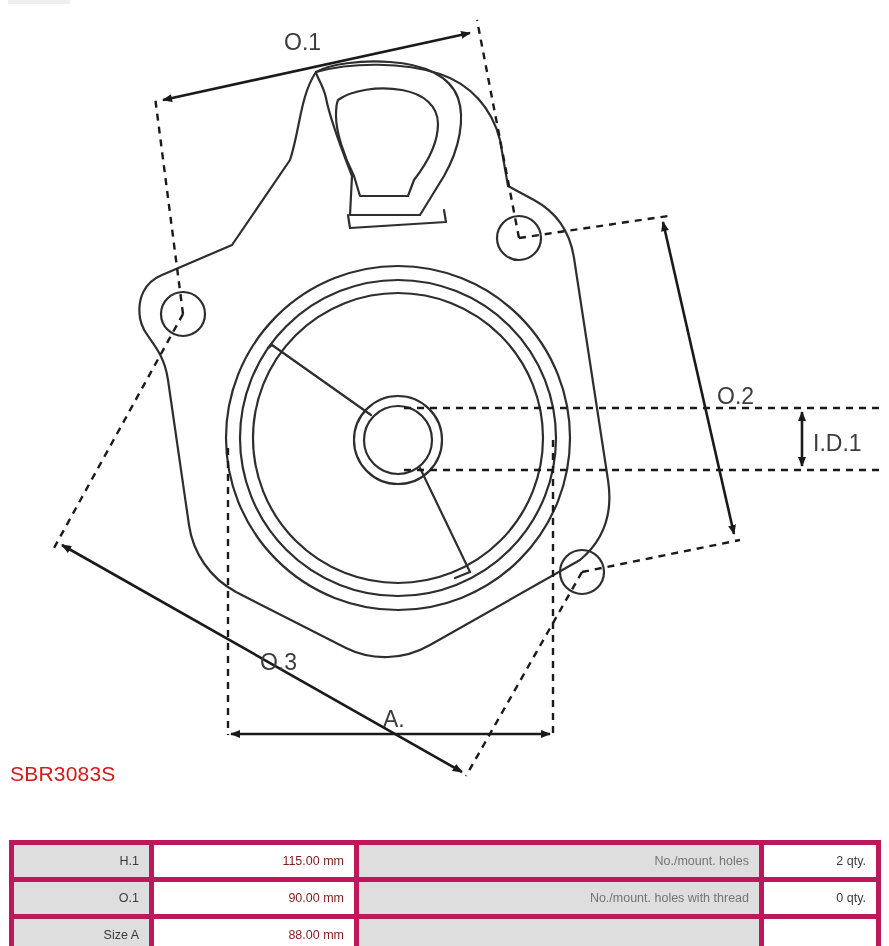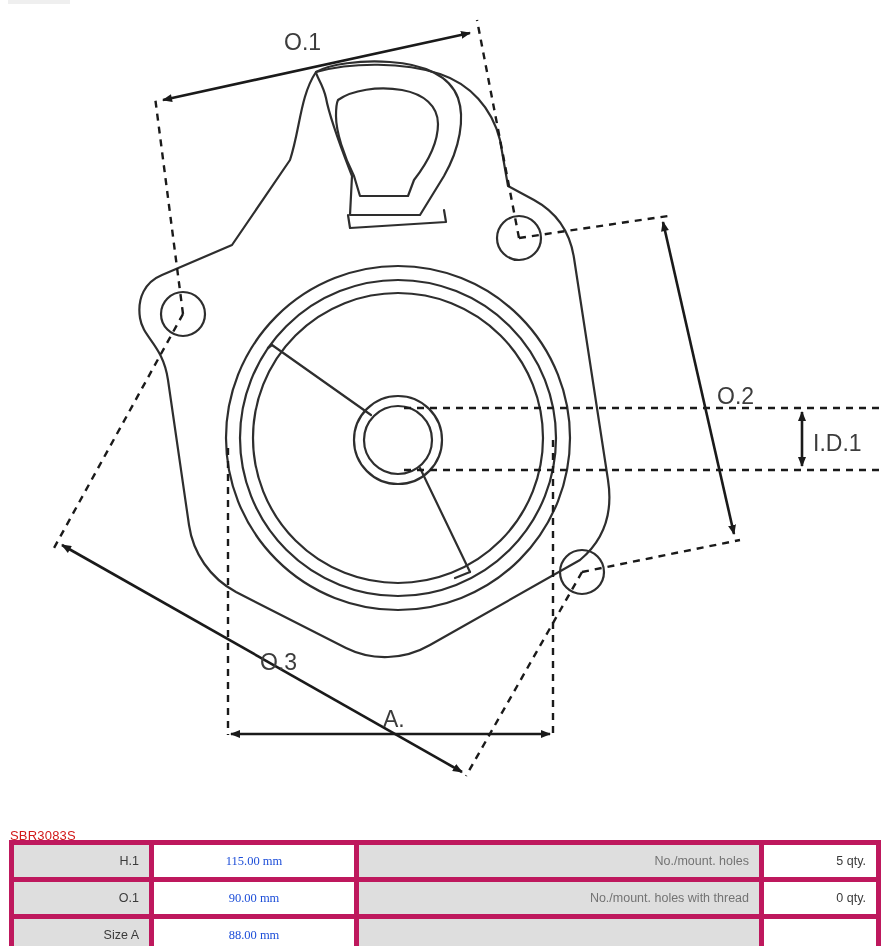"SBR3083S" .part-title { font-size: 13px -> 21px; top: 828px -> 762px }
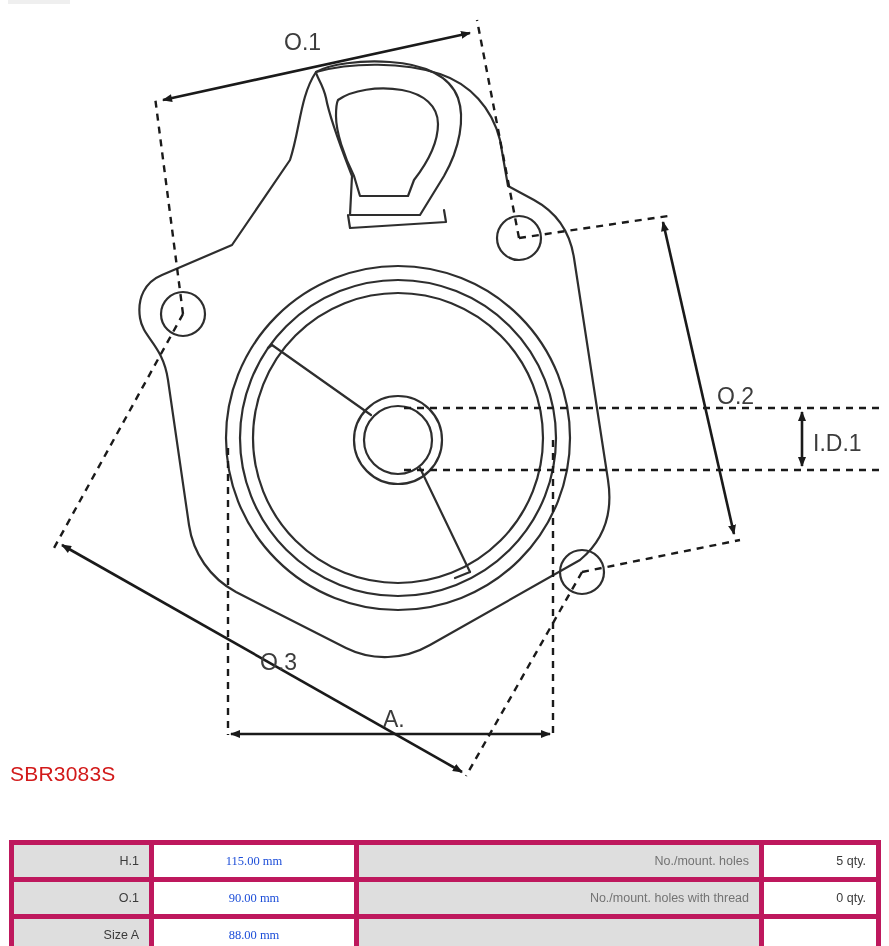"115.00 mm" .cell-value { color: #1d4ed8 -> #7f1d1d; font-family: Liberation Serif, serif -> none; text-align: center -> right }
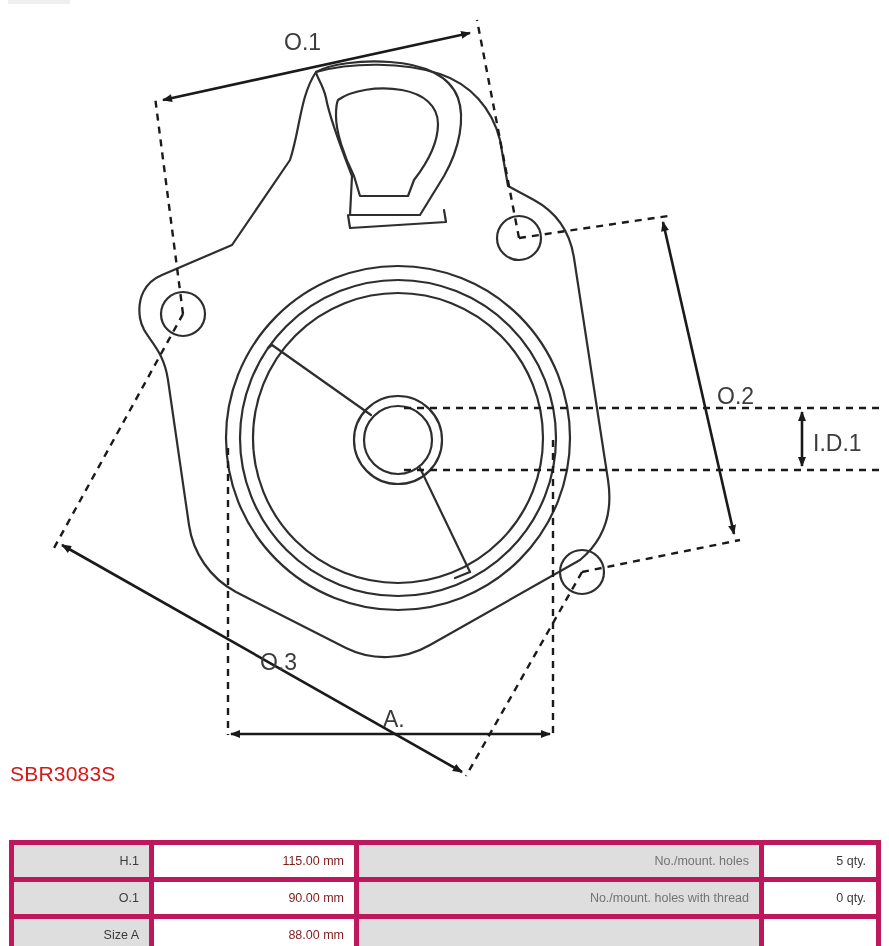"5 qty." td.cell-value2 { text: 5 -> 2 }
